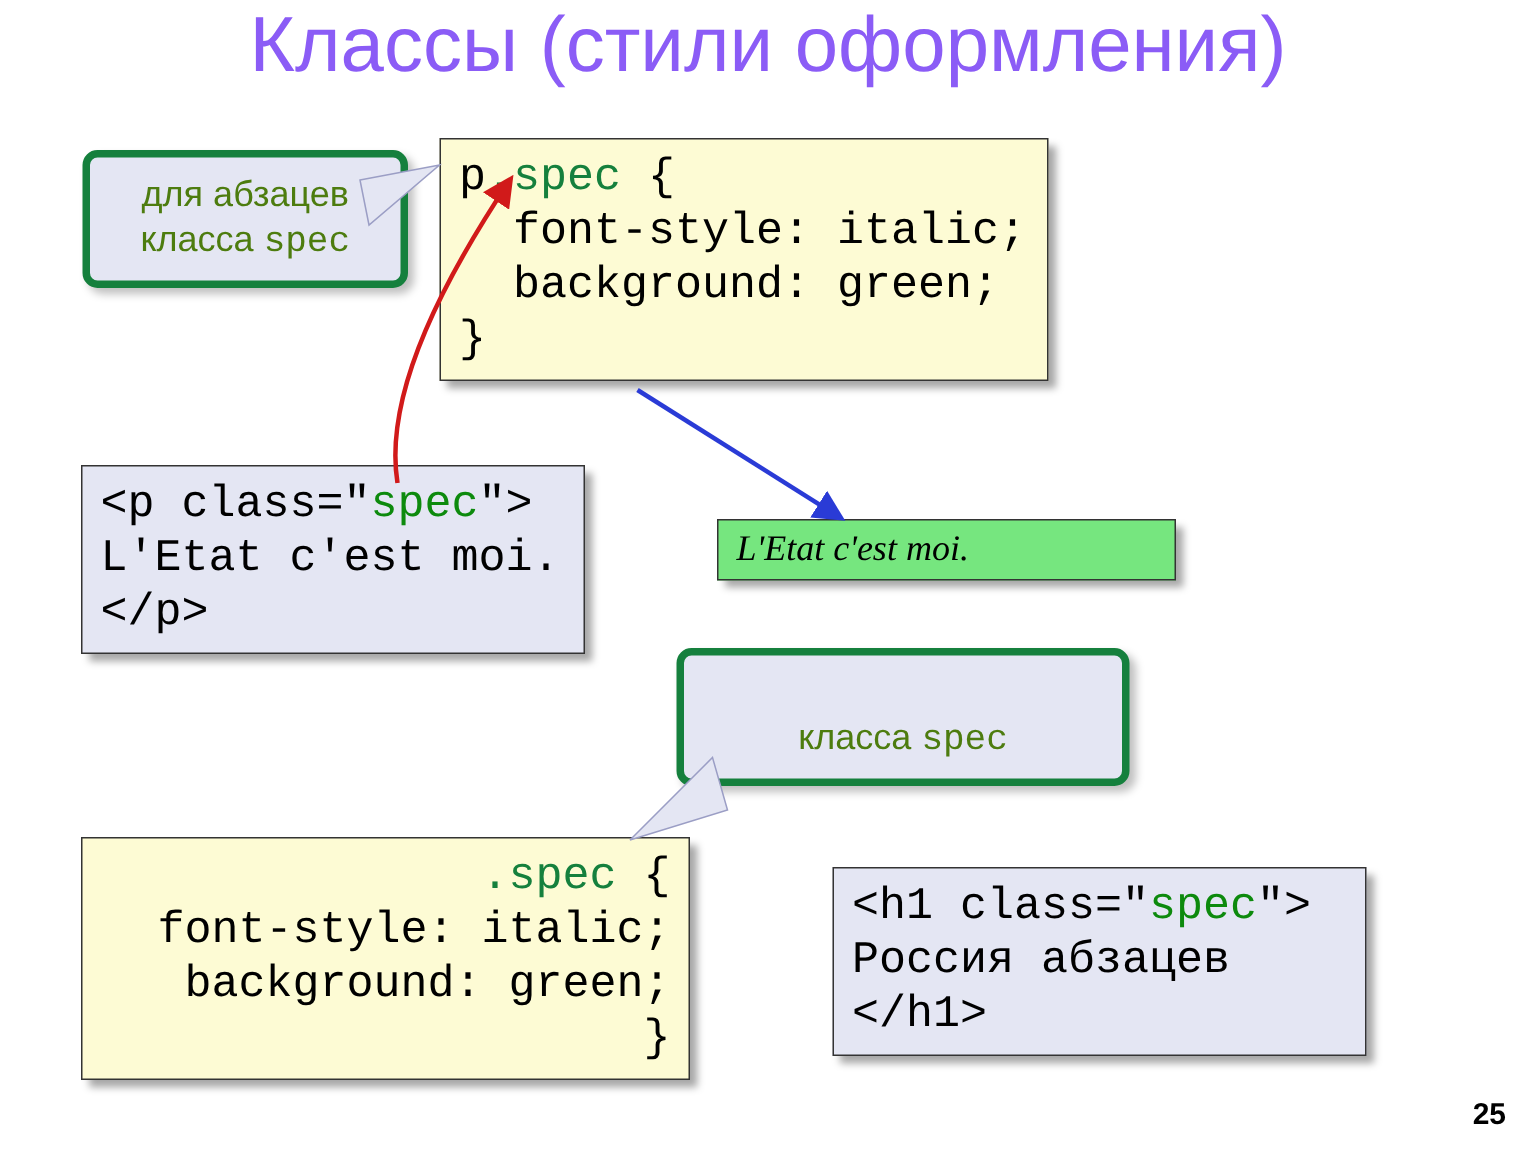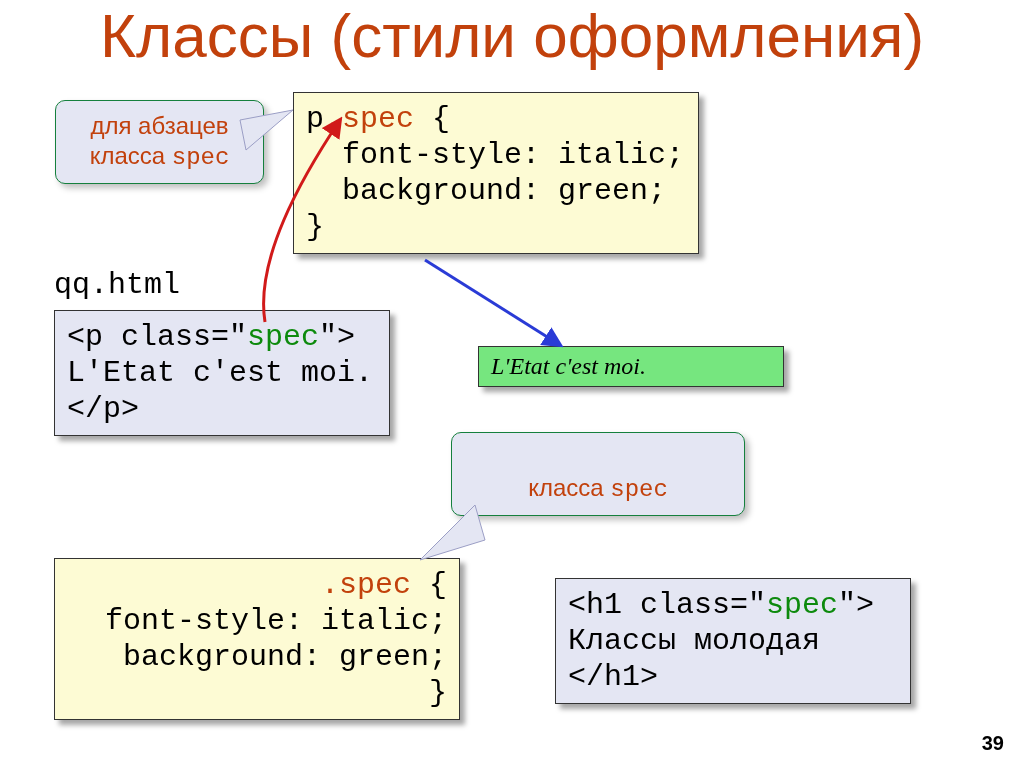"Классы (стили оформления)" .title { color: #c2410c -> #8b5cf6; font-size: 62px -> 52px }
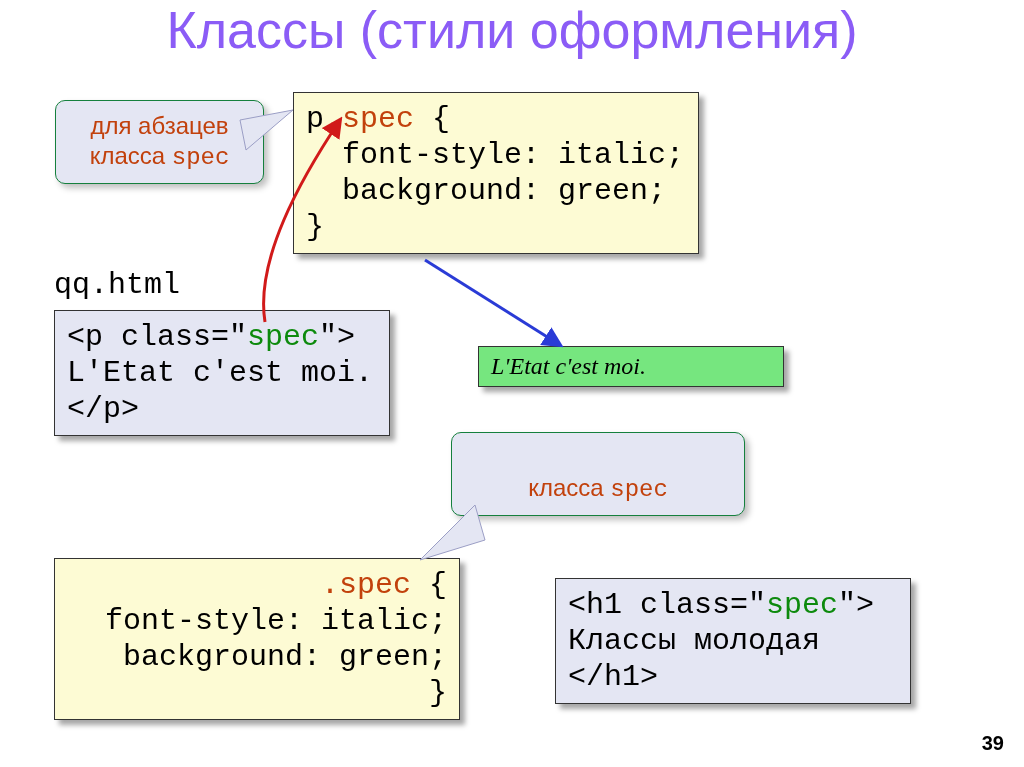"для абзацев" .callout { border: 1px solid #15803d -> 5px solid #15803d; color: #c2410c -> #4d7c0f }
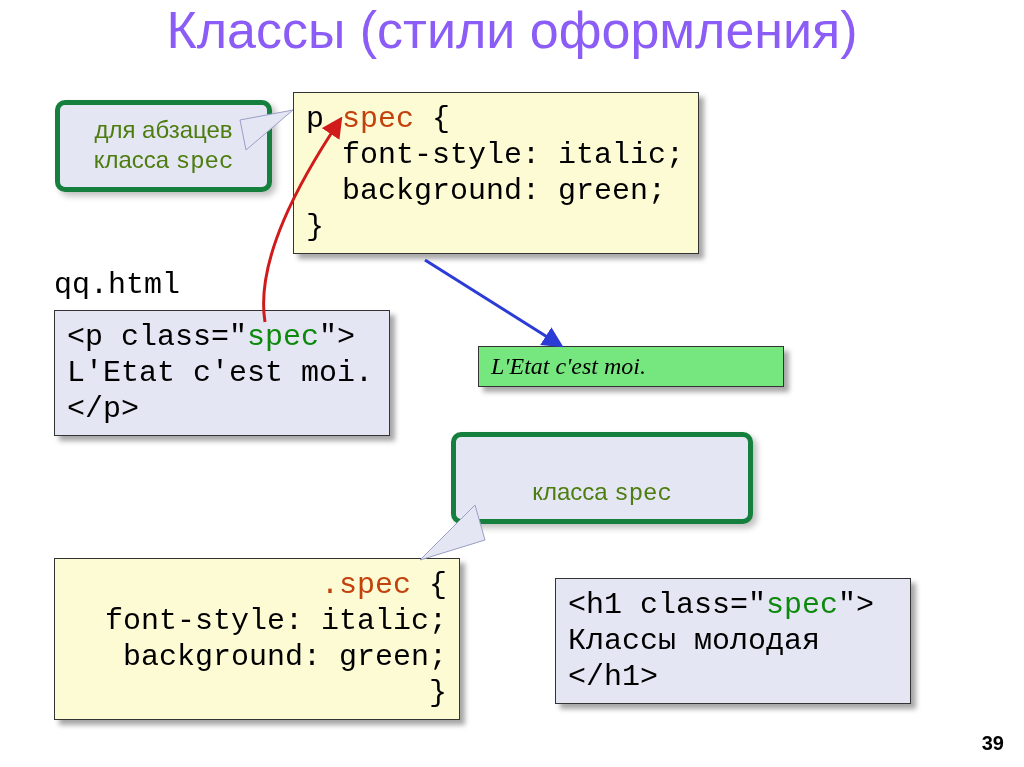".spec" .red { color: #c2410c -> #15803d }
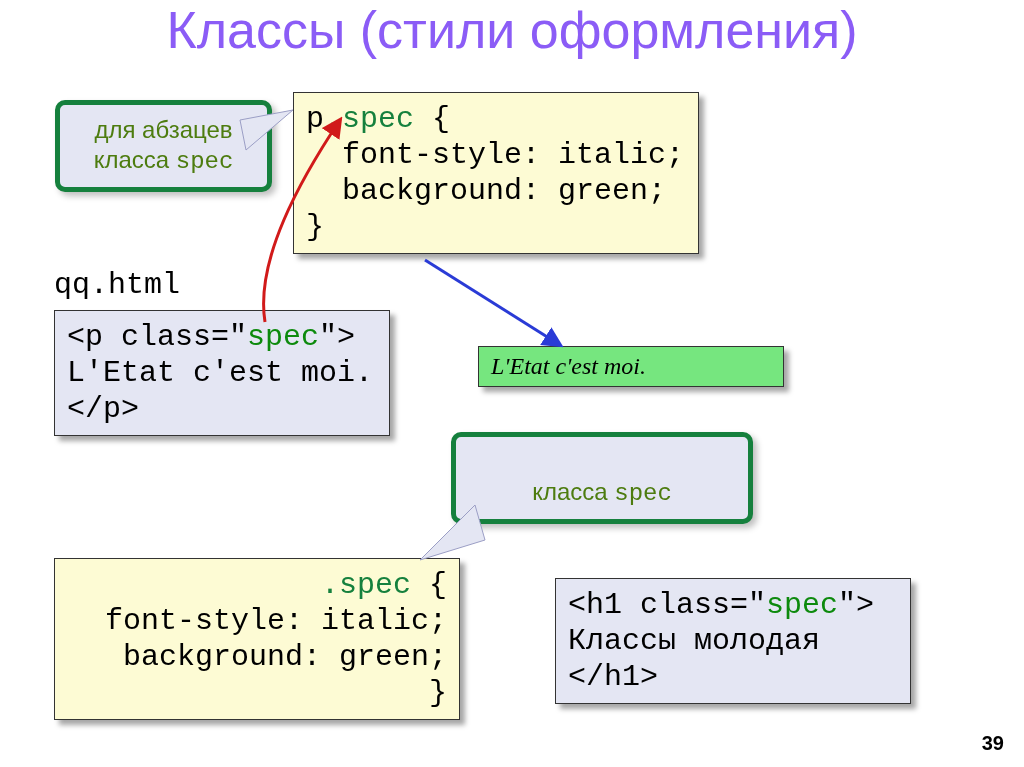"qq.html" div.filename { html: <div>qq.html</div> -> none }
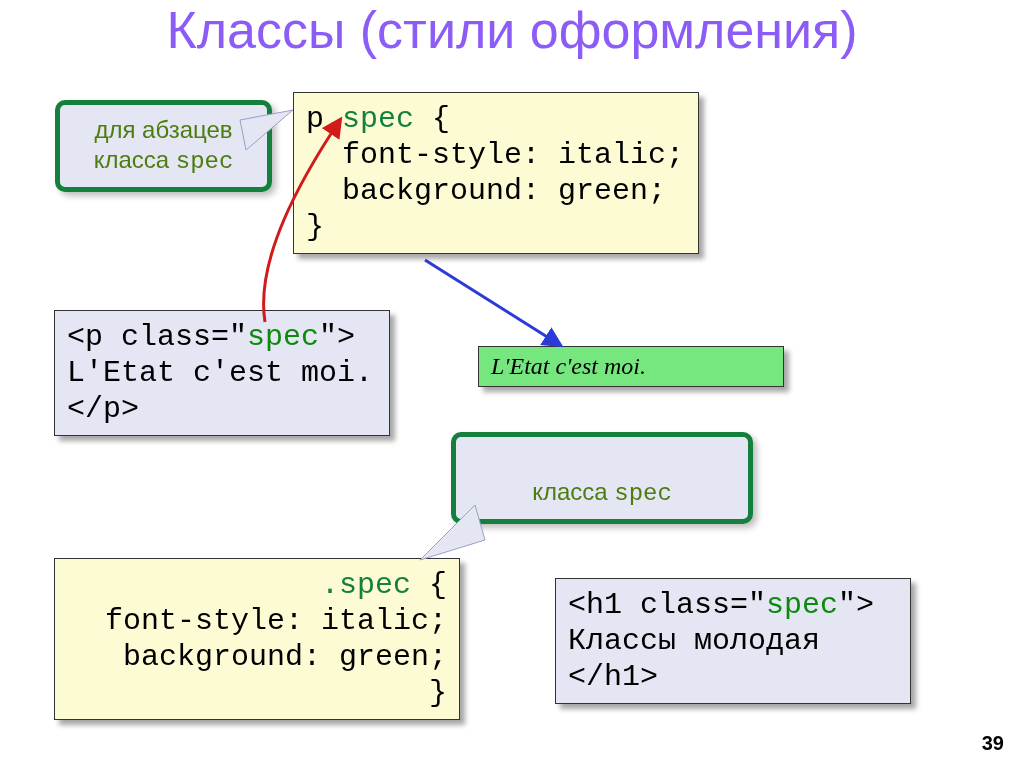"Классы молодая" span { text: Классы молодая -> Россия абзацев }
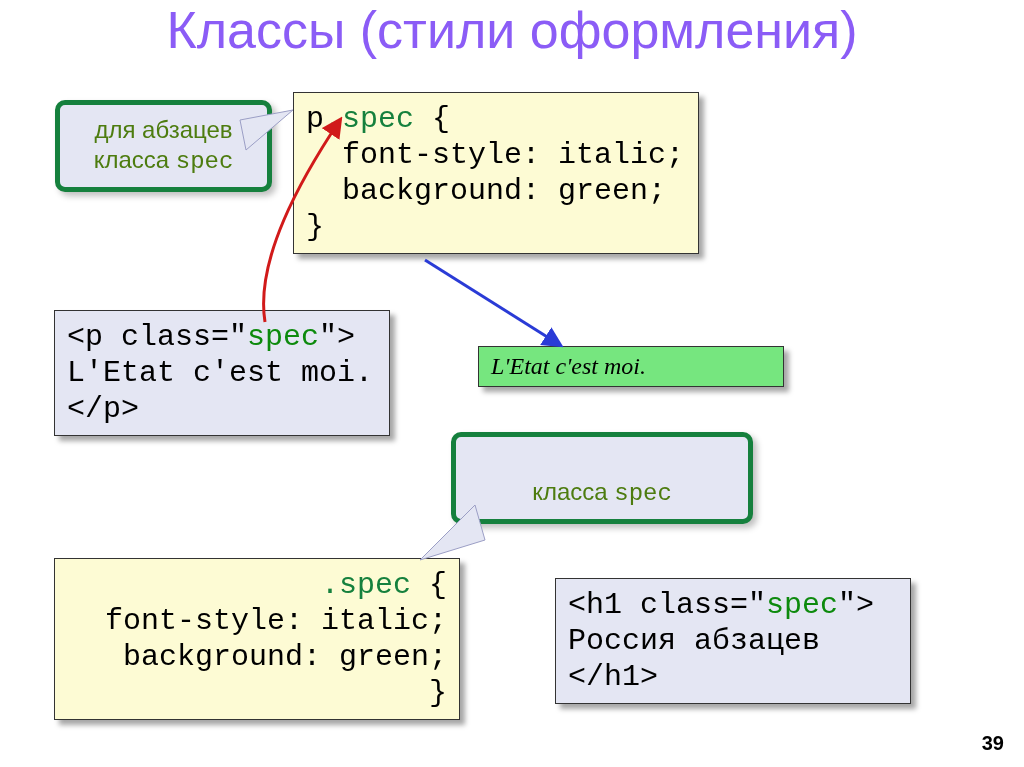"39" div.page-num { text: 39 -> 25 }
